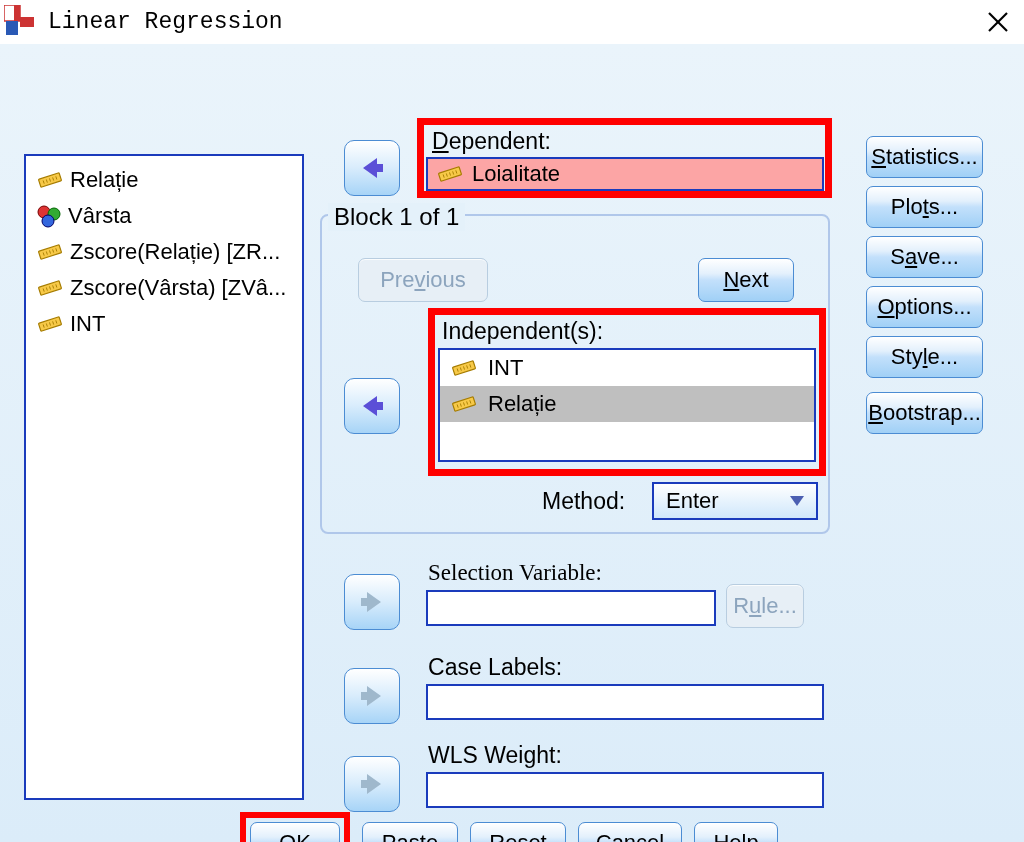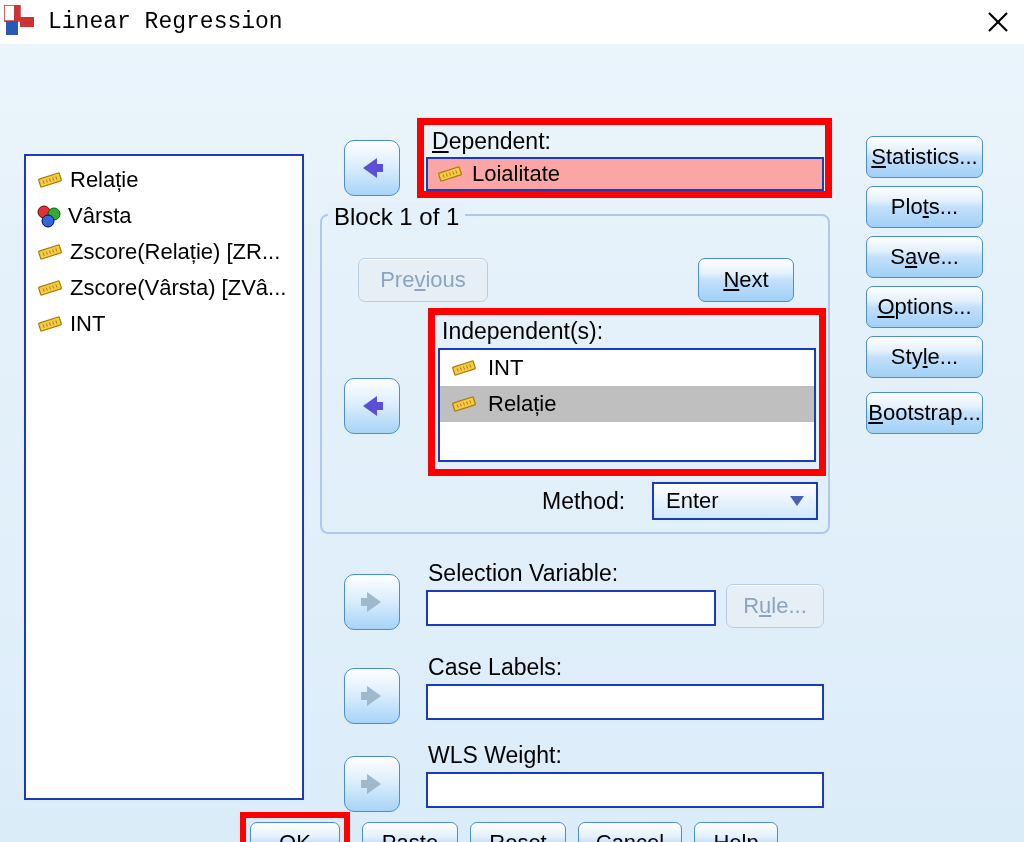"Selection Variable:" .selvar-label { font-family: none -> Liberation Serif, serif }
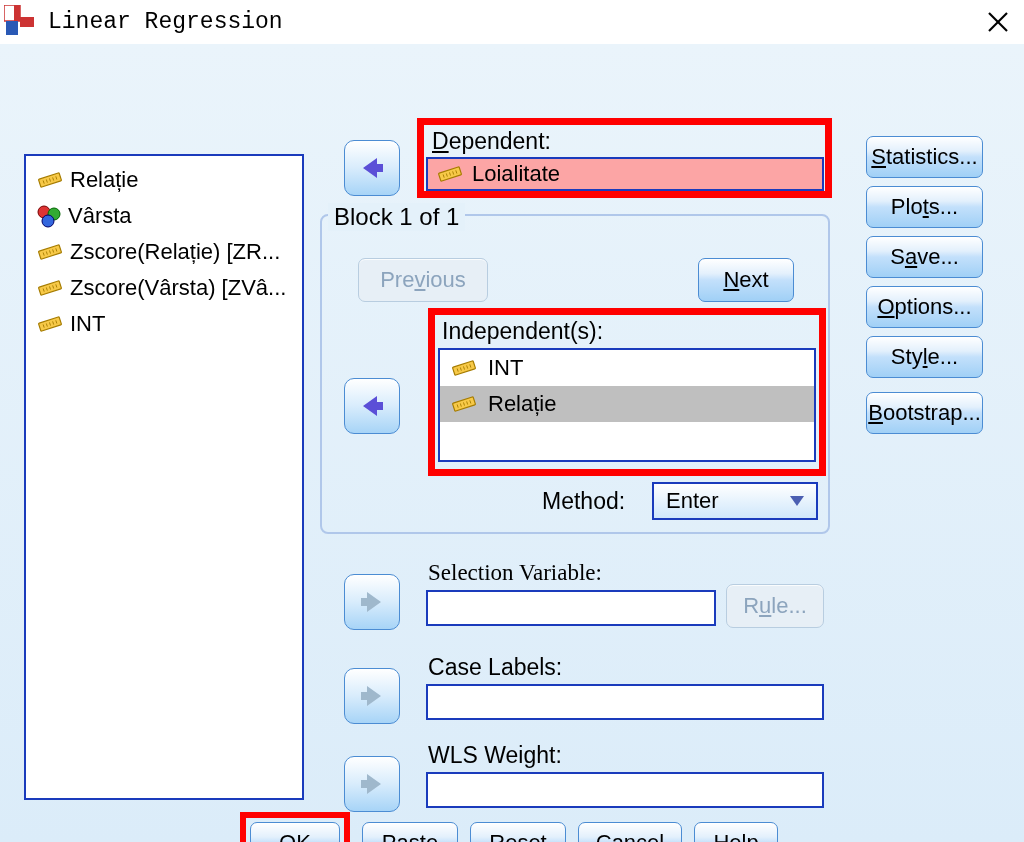"Rule..." .rulebtn { width: 98px -> 78px }
